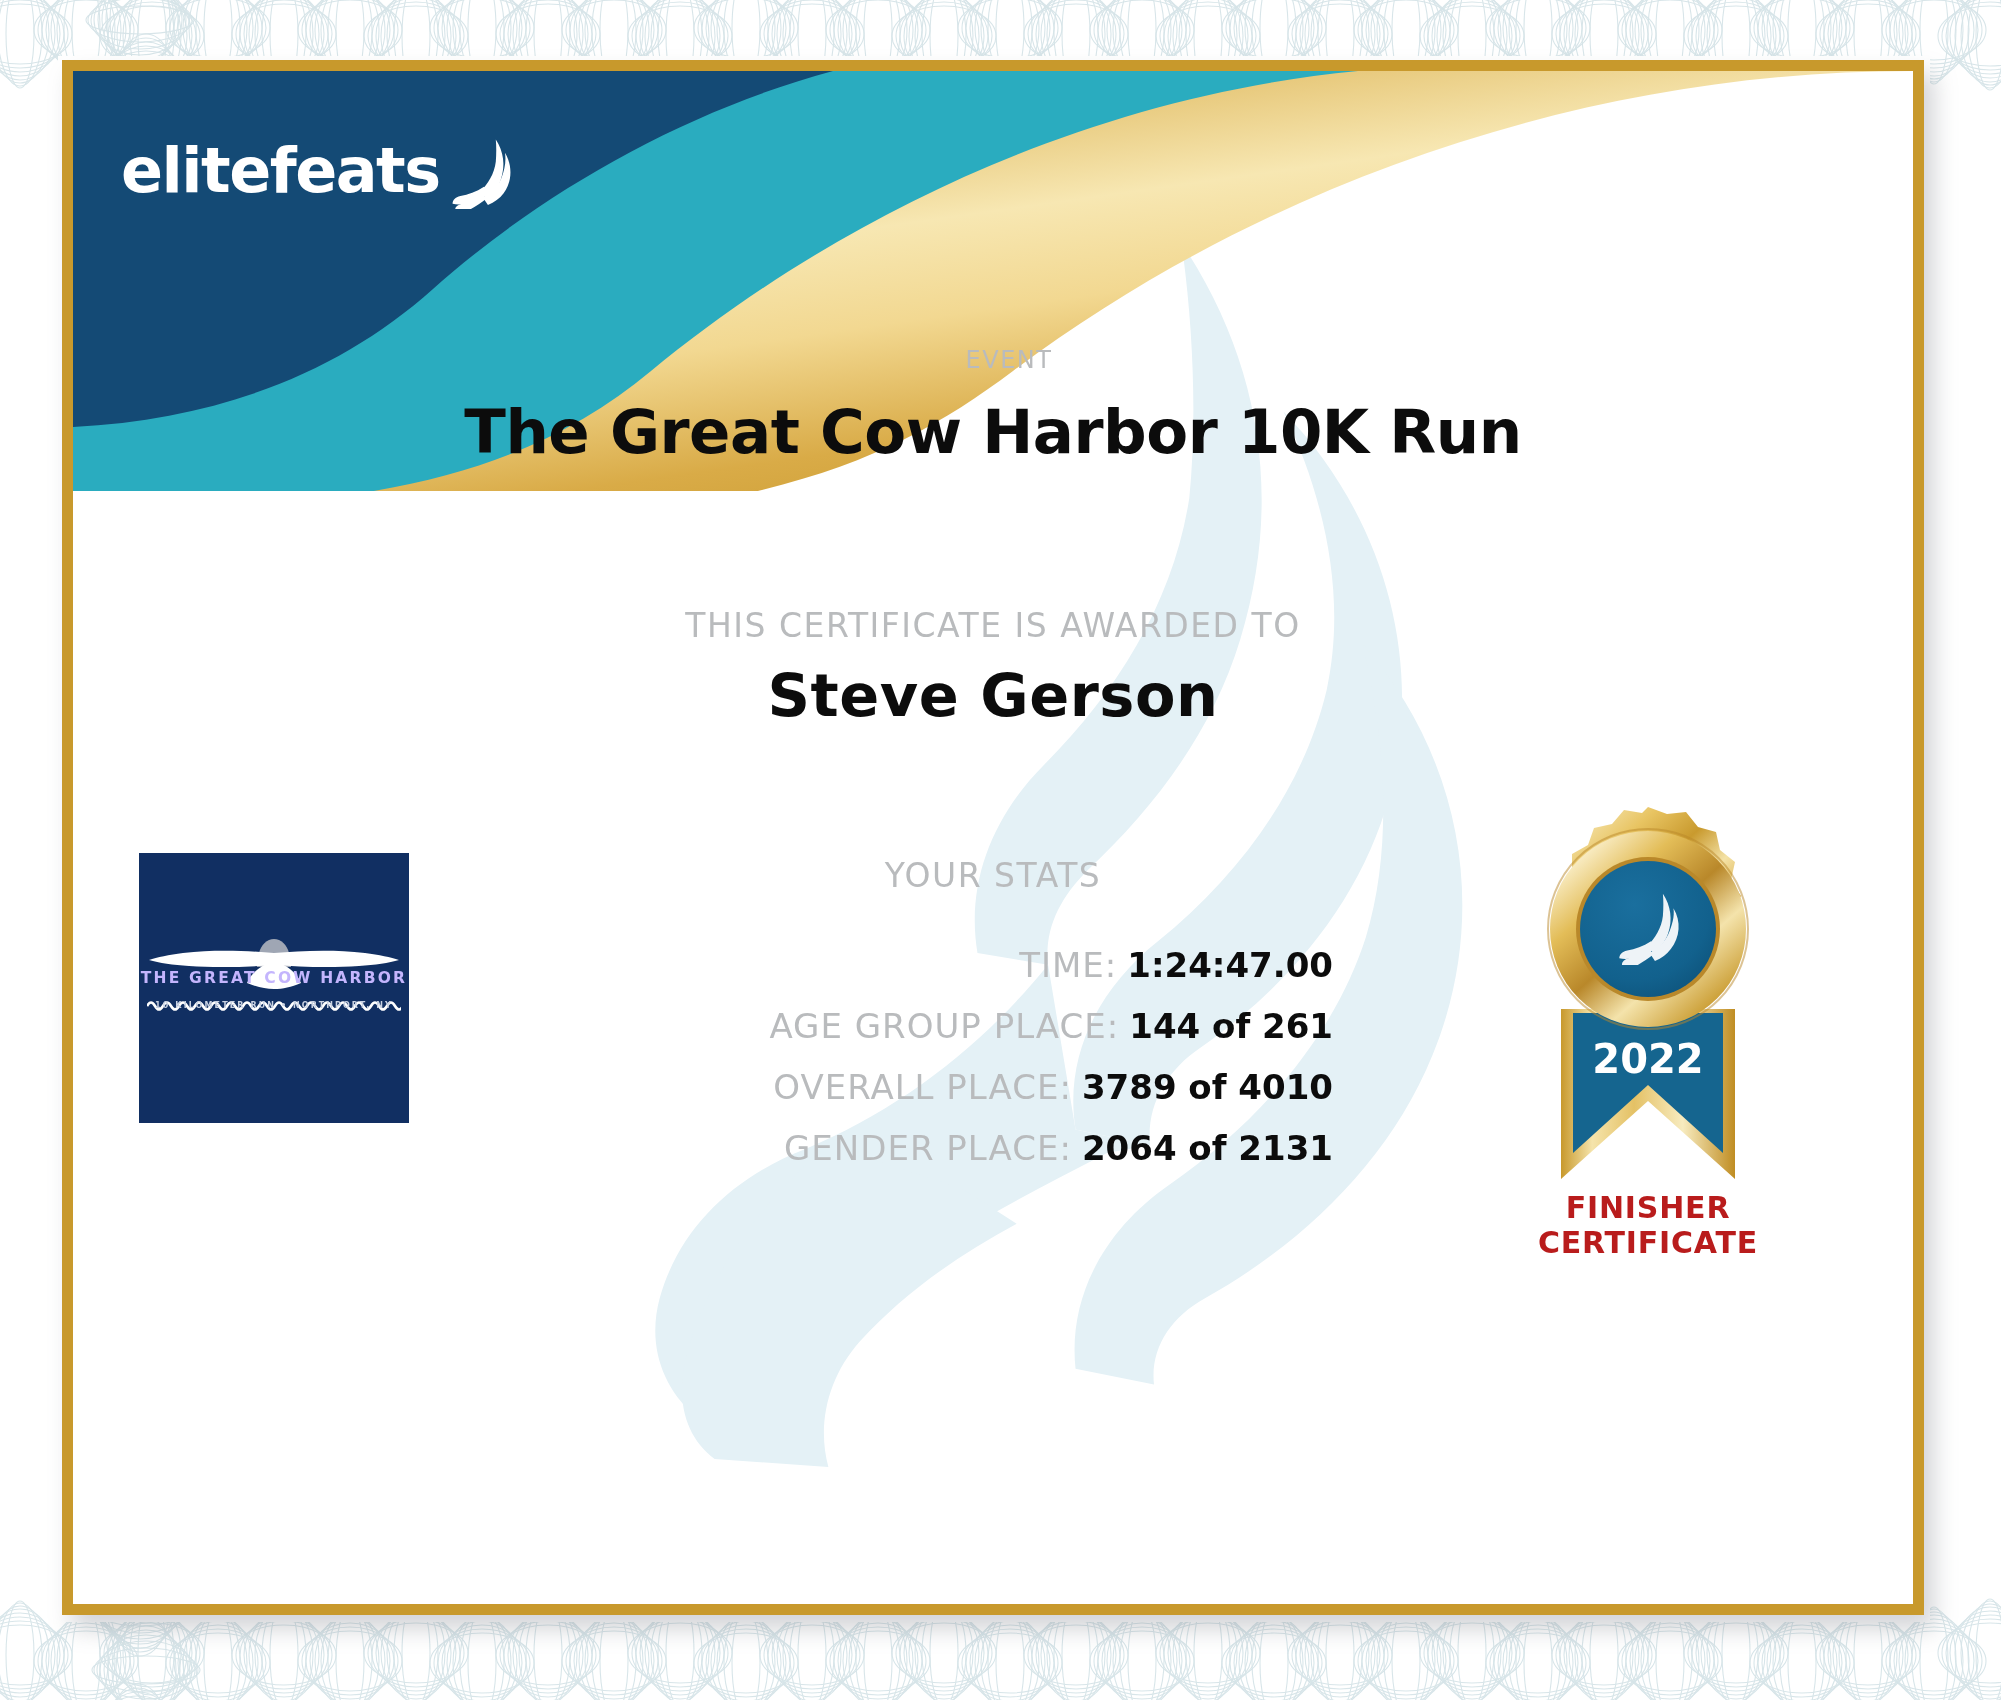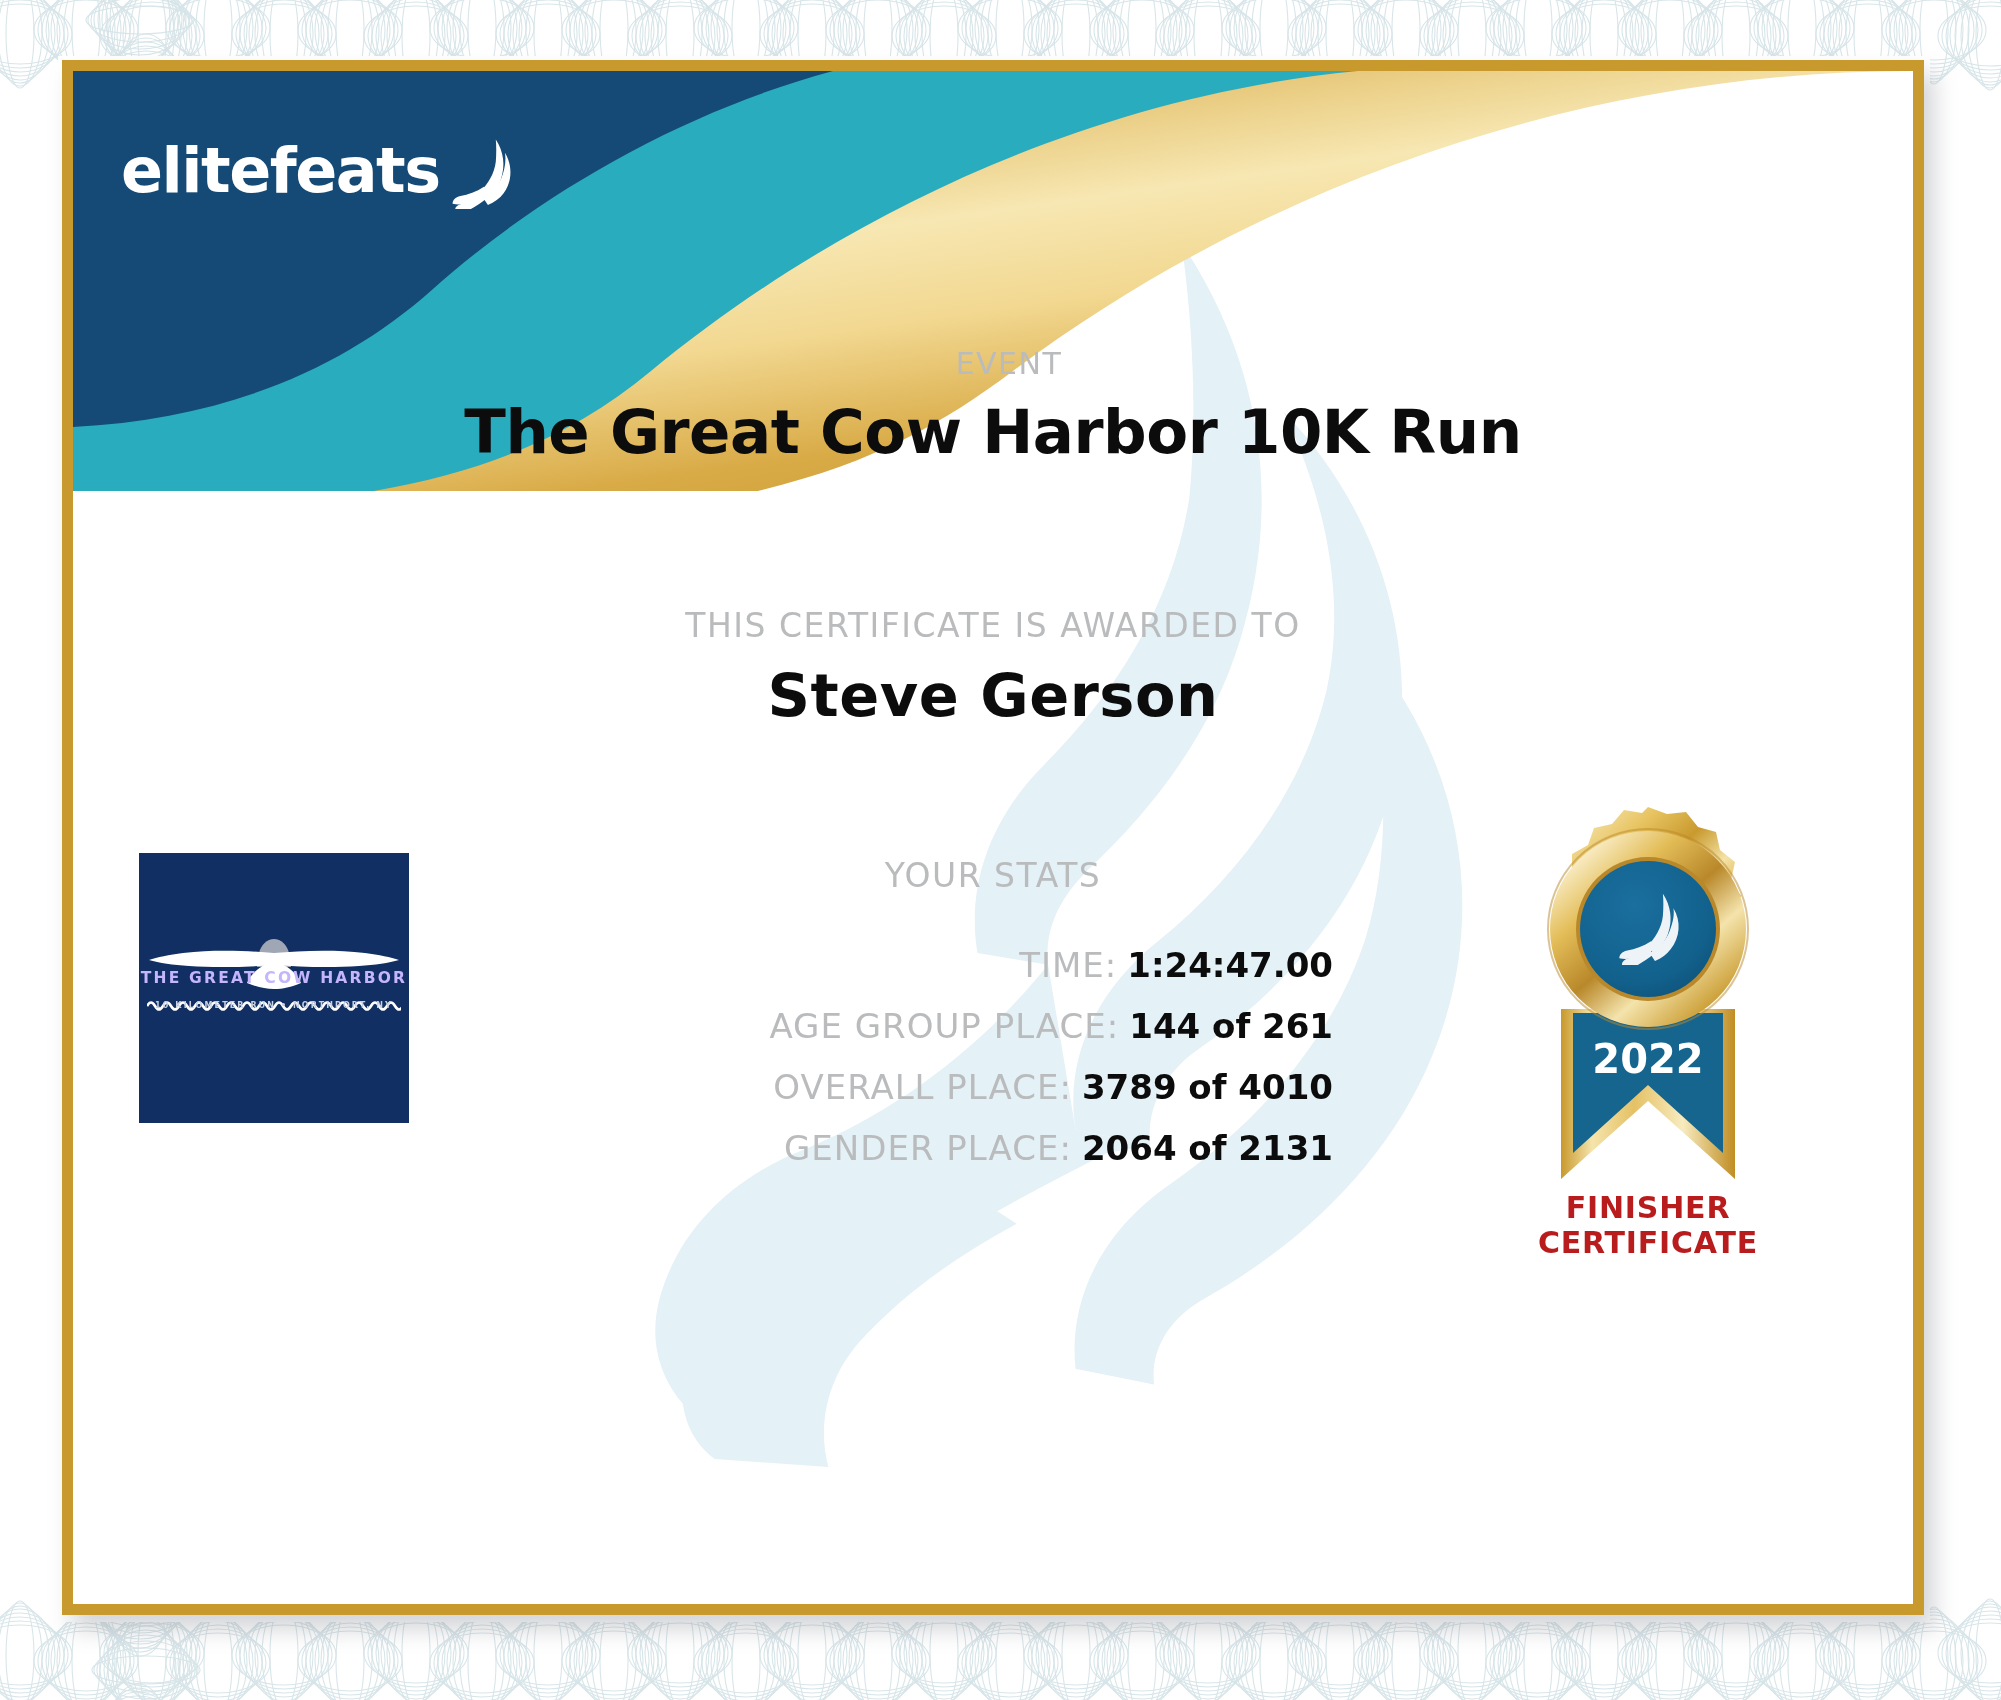"EVENT" .label-event { font-size: 30px -> 24px }
